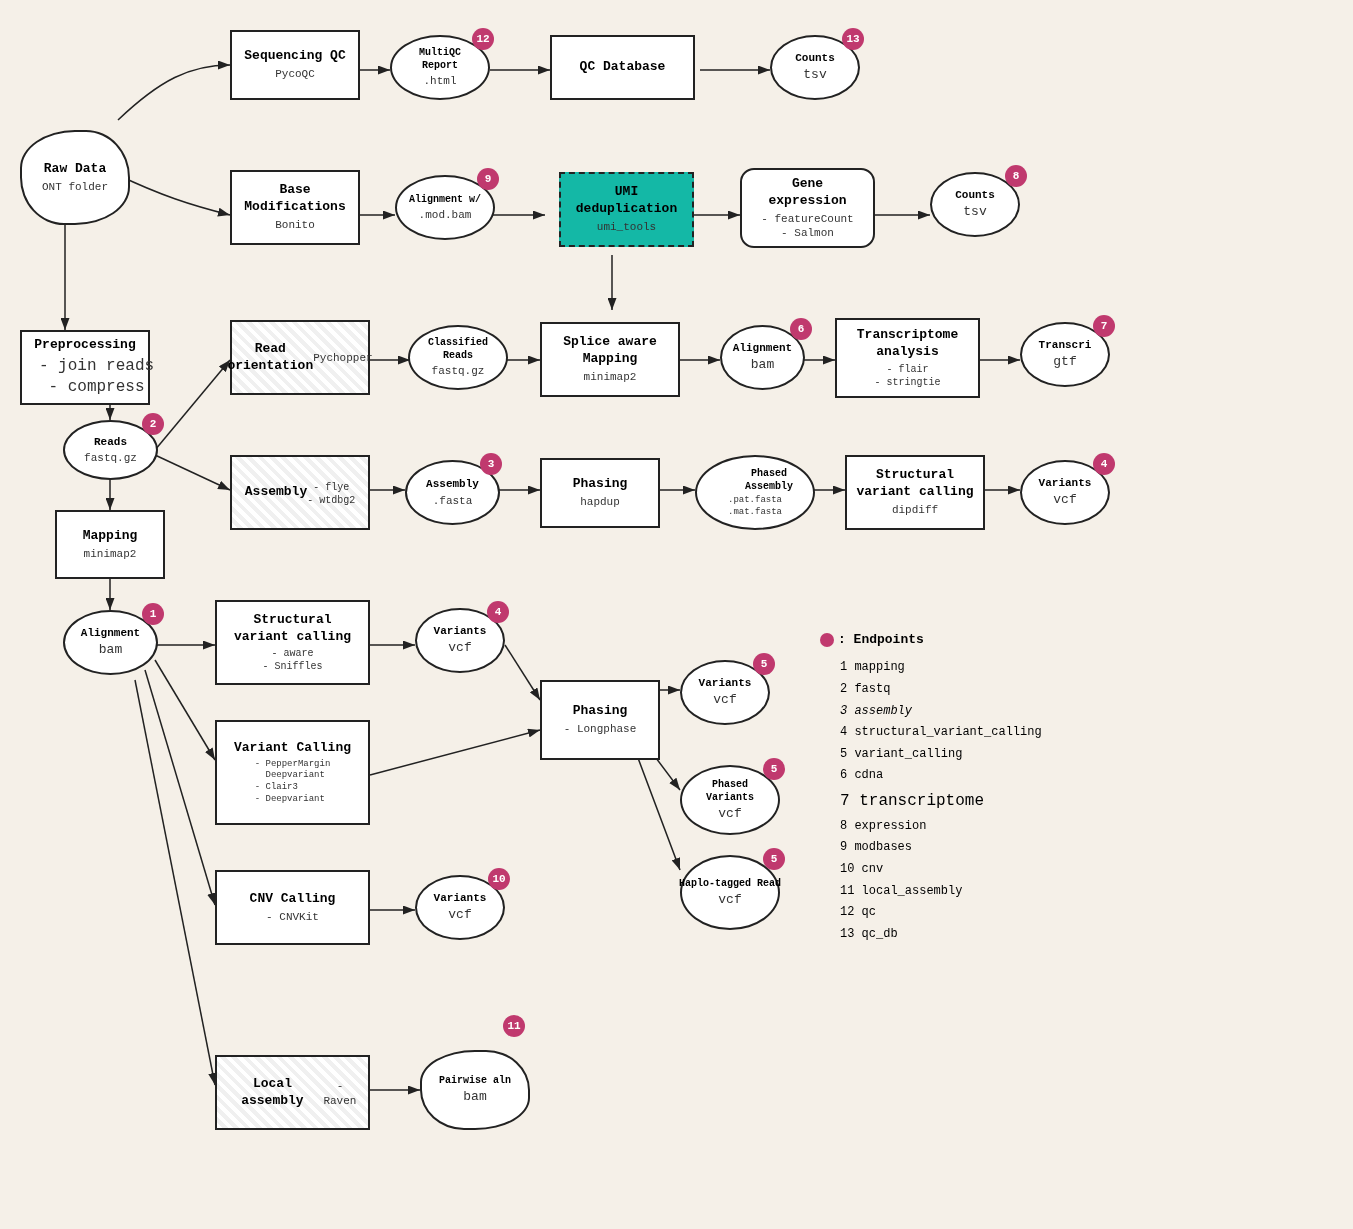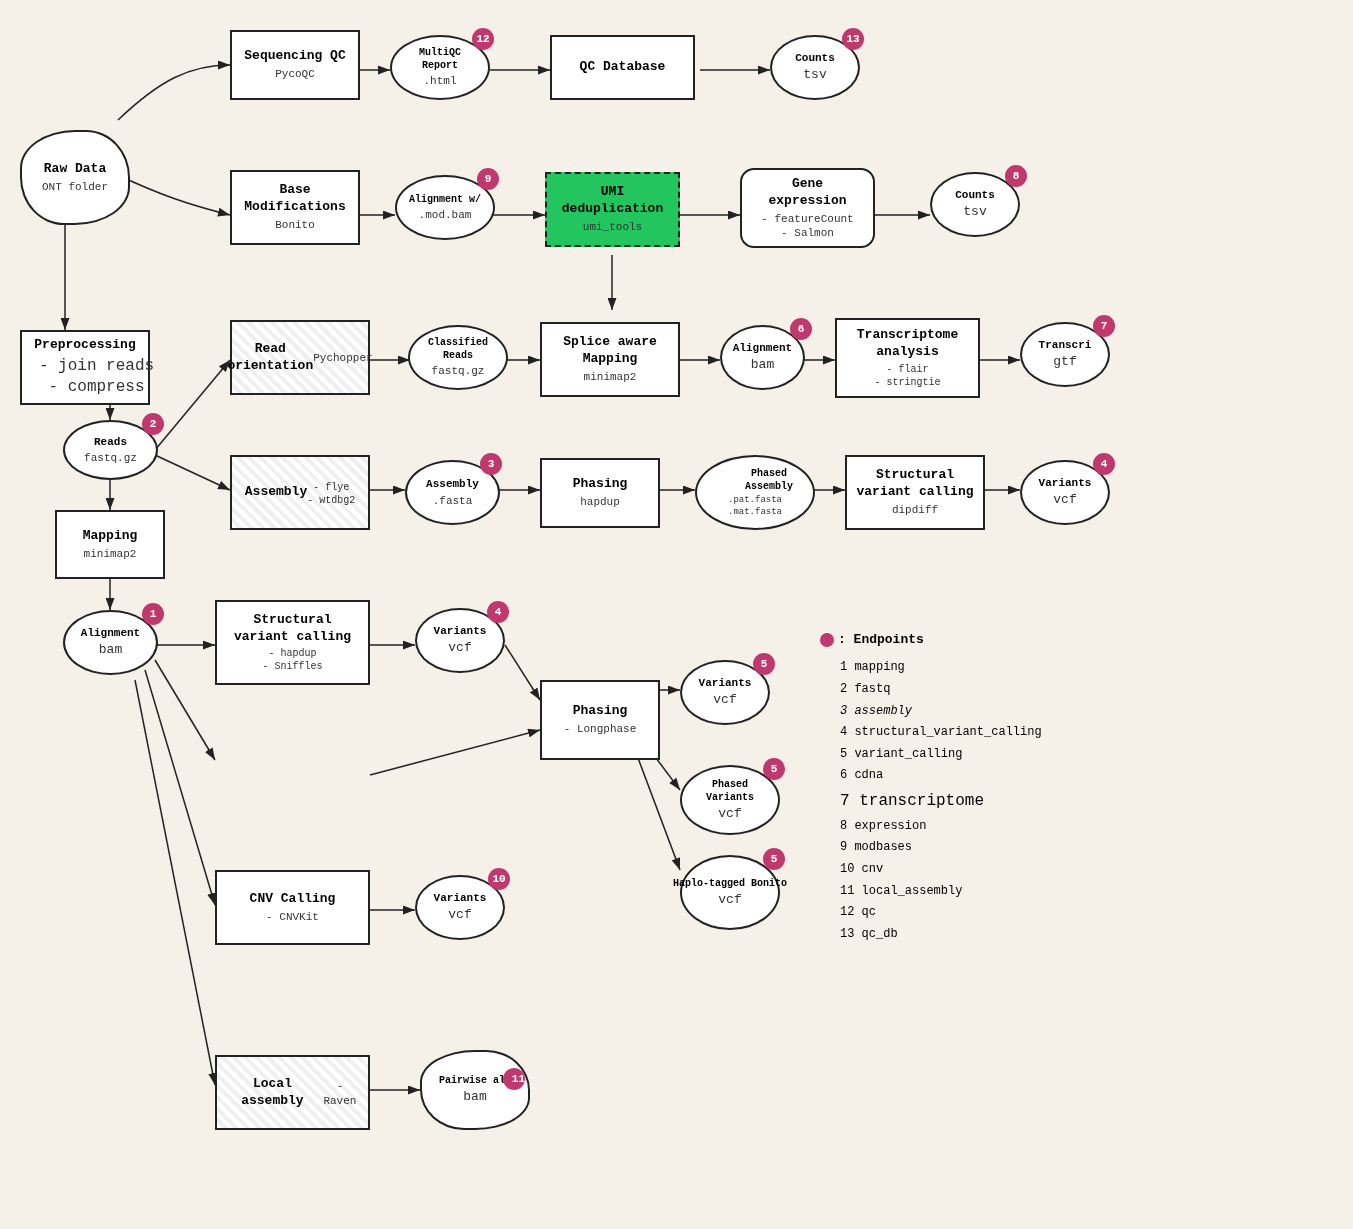"UMI deduplication" .box-dashed { background: #22c55e -> #14b8a6; margin-left: none -> 14px }
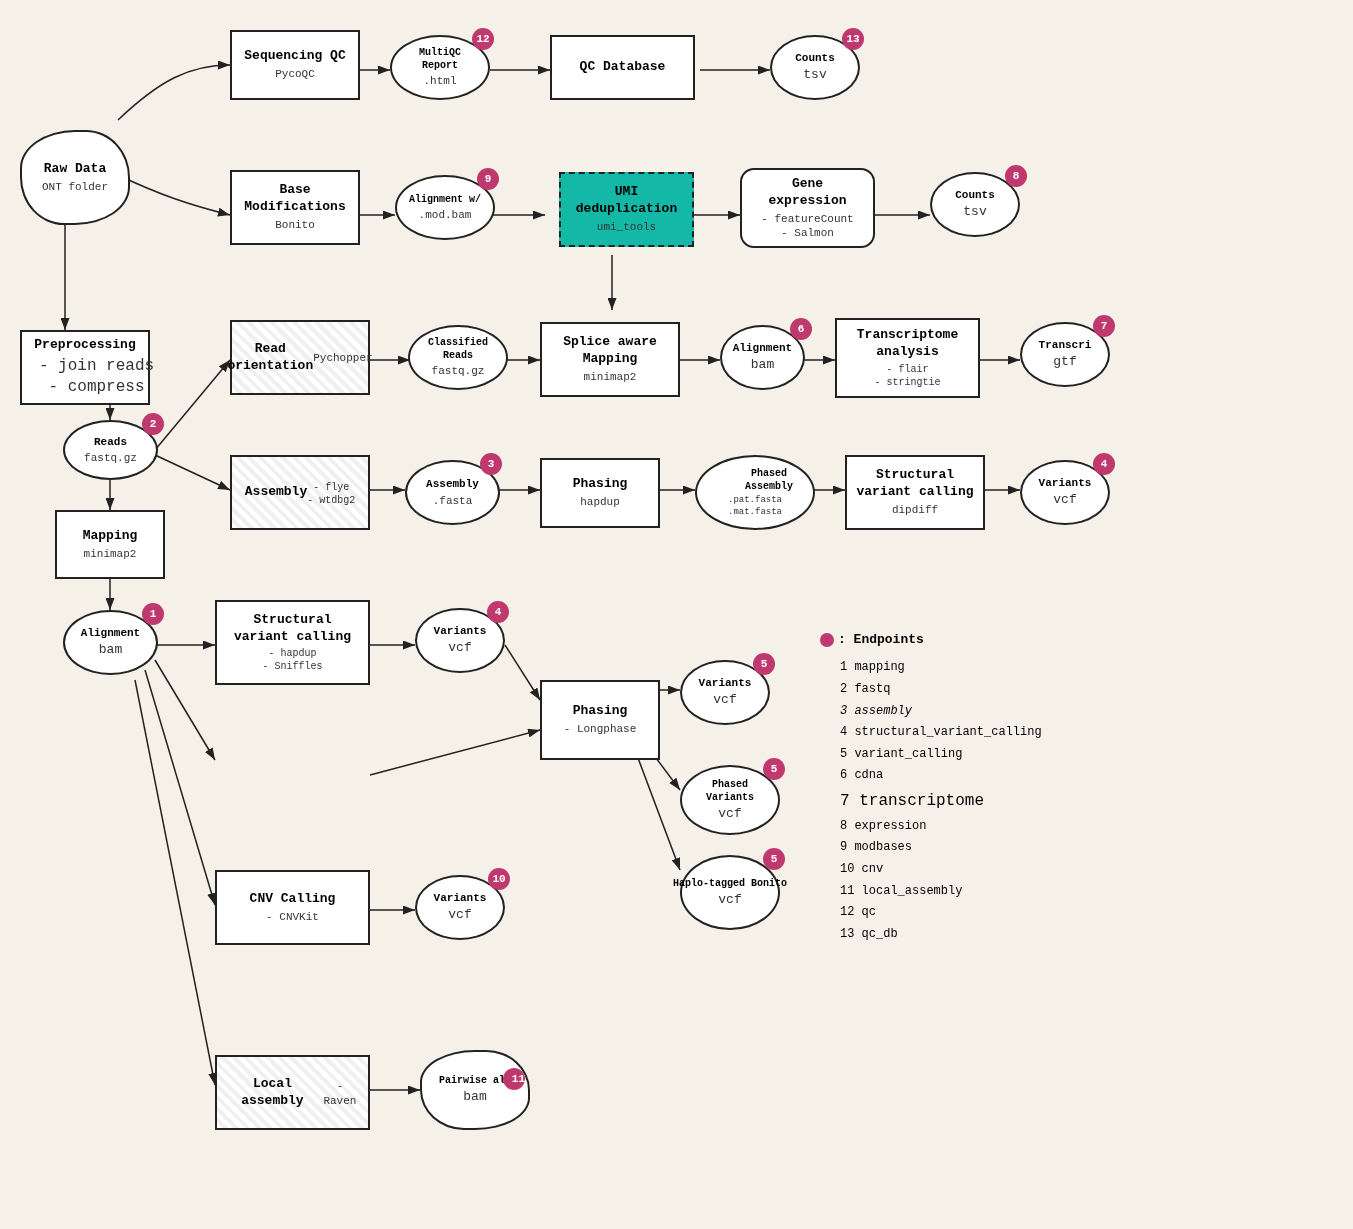"- hapdup" span.sub-label { text: hapdup -> aware }
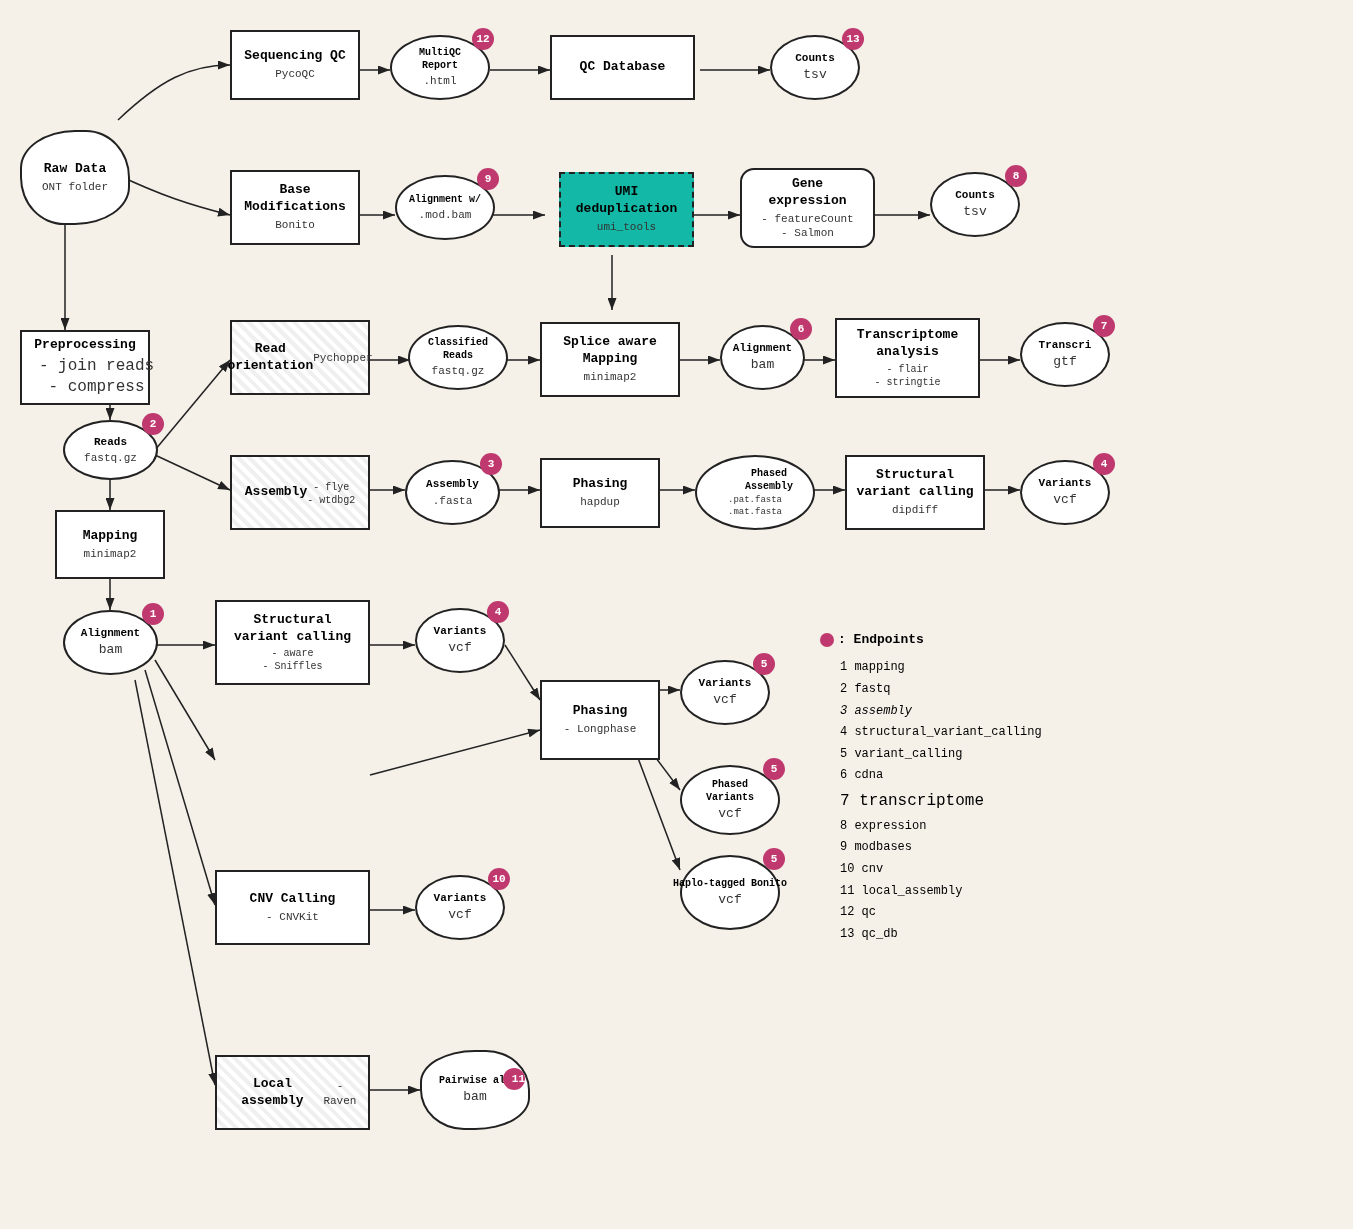"Variant Calling" div.box { html: none -> <div> <span>Variant Calling</span> <span>- PepperMargin Deepvariant - Clair3 - Deepvariant</span> </div> }
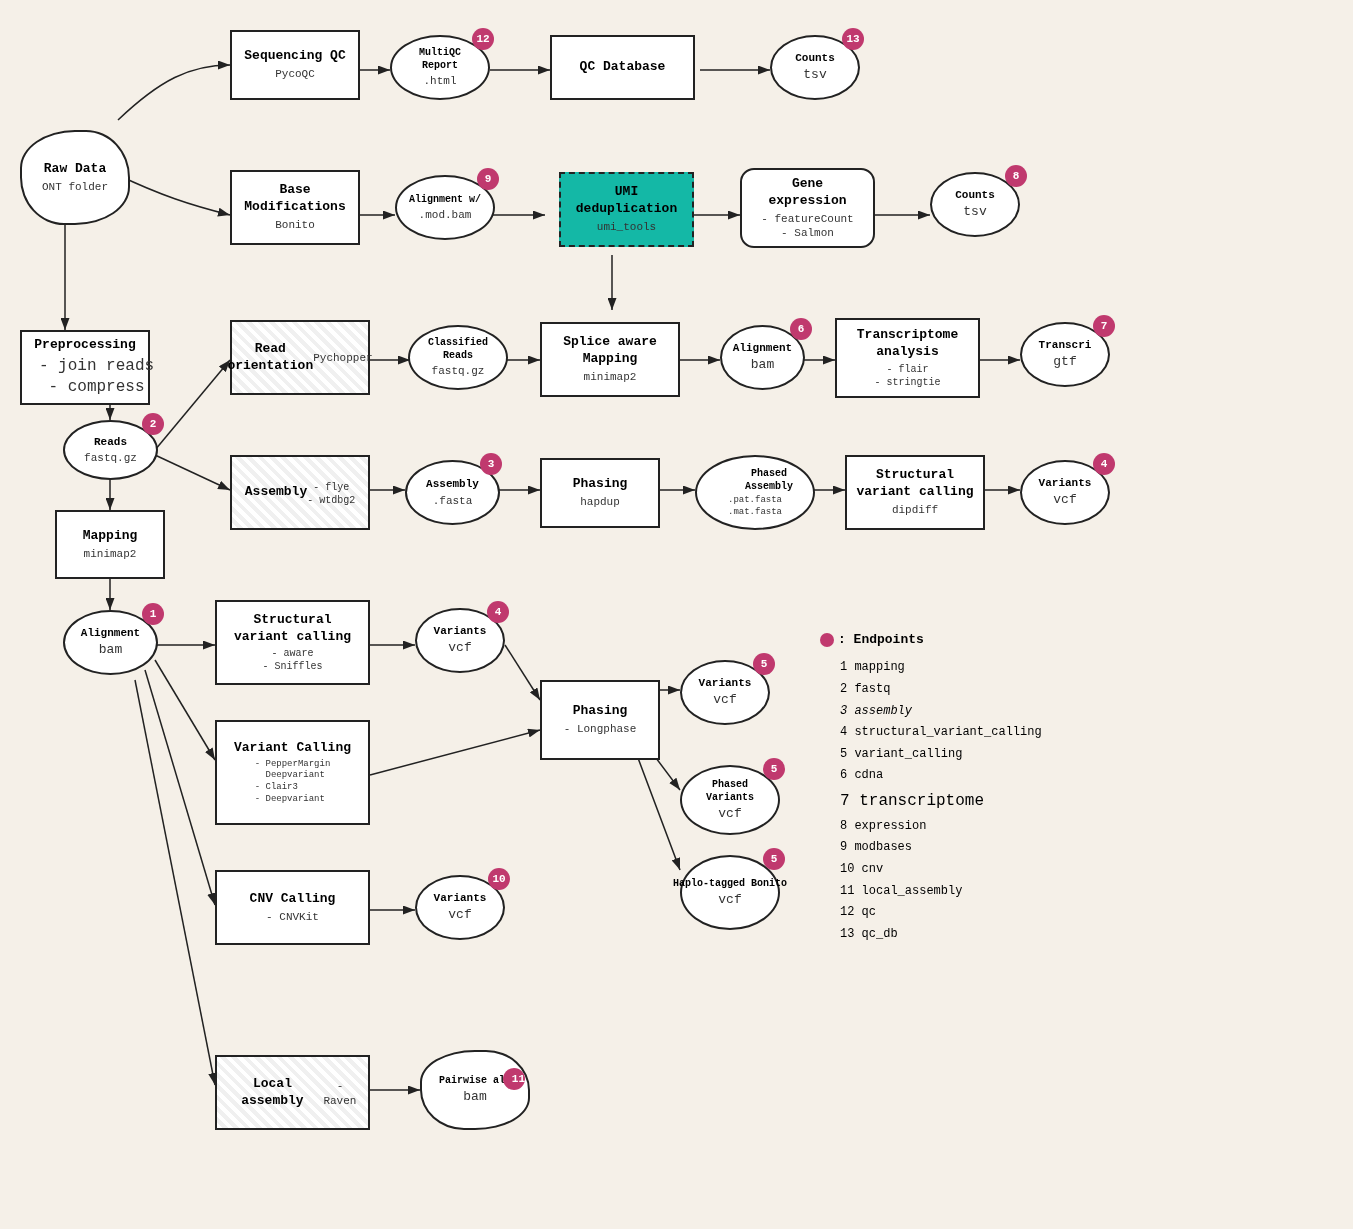"Haplo-tagged Bonito" span { text: Bonito -> Read }
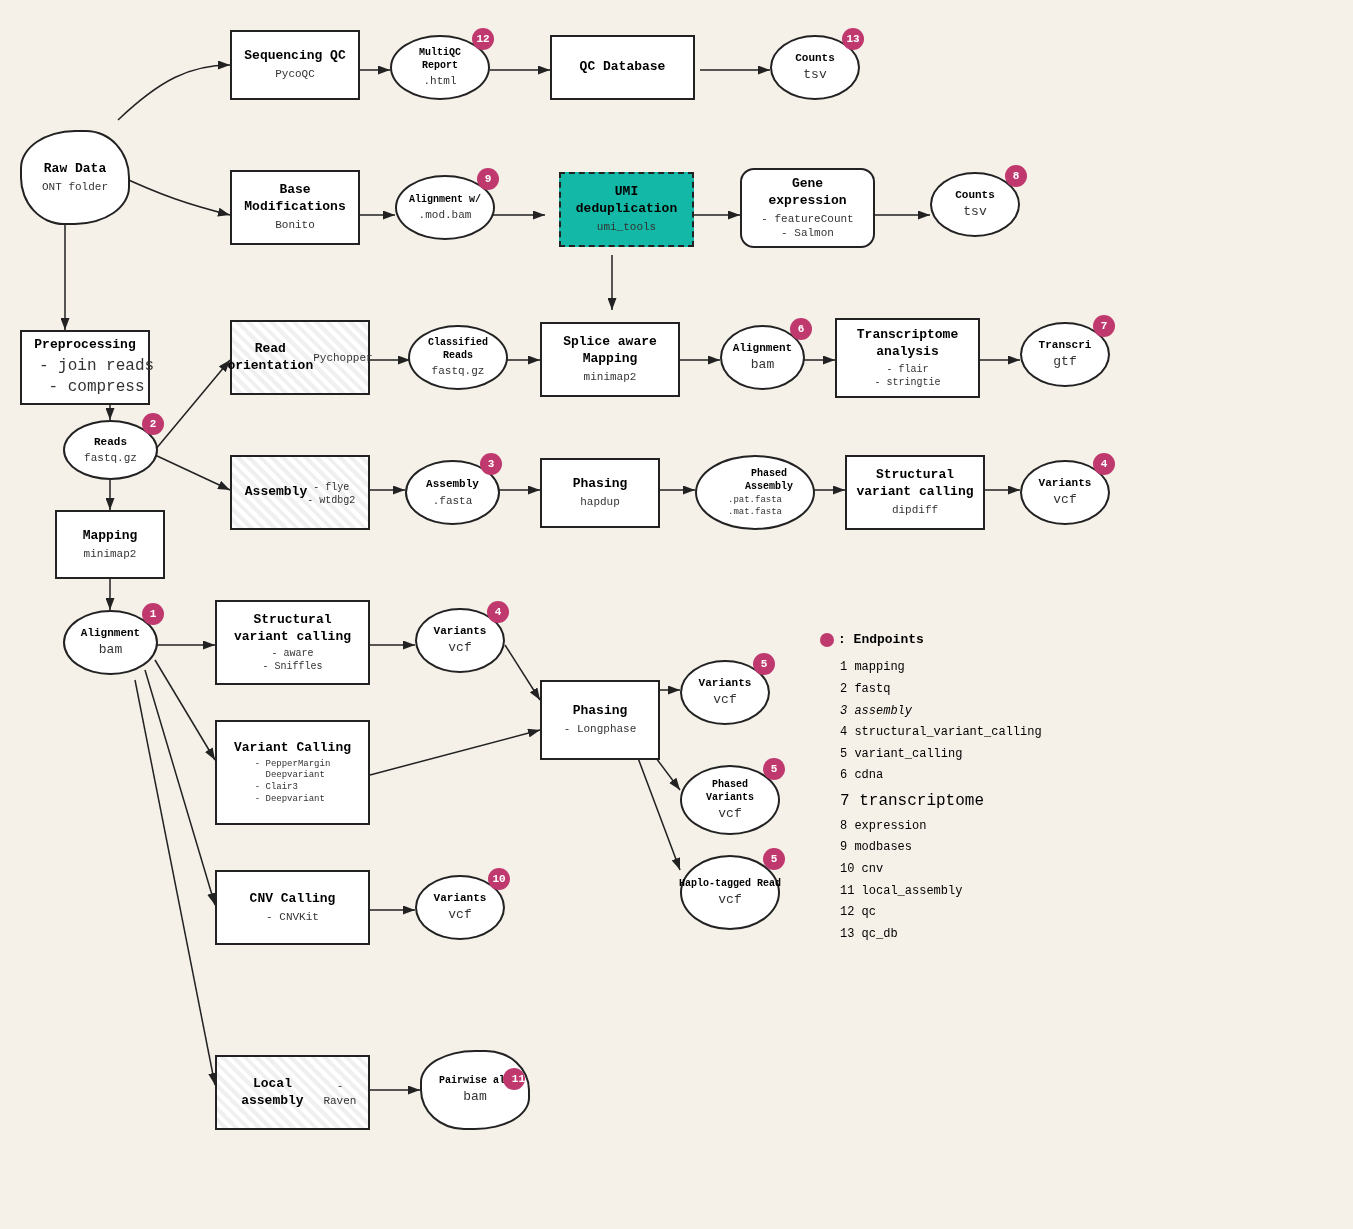"11" div.badge { justify-content: flex-end -> none; top: 1068px -> 1015px }
